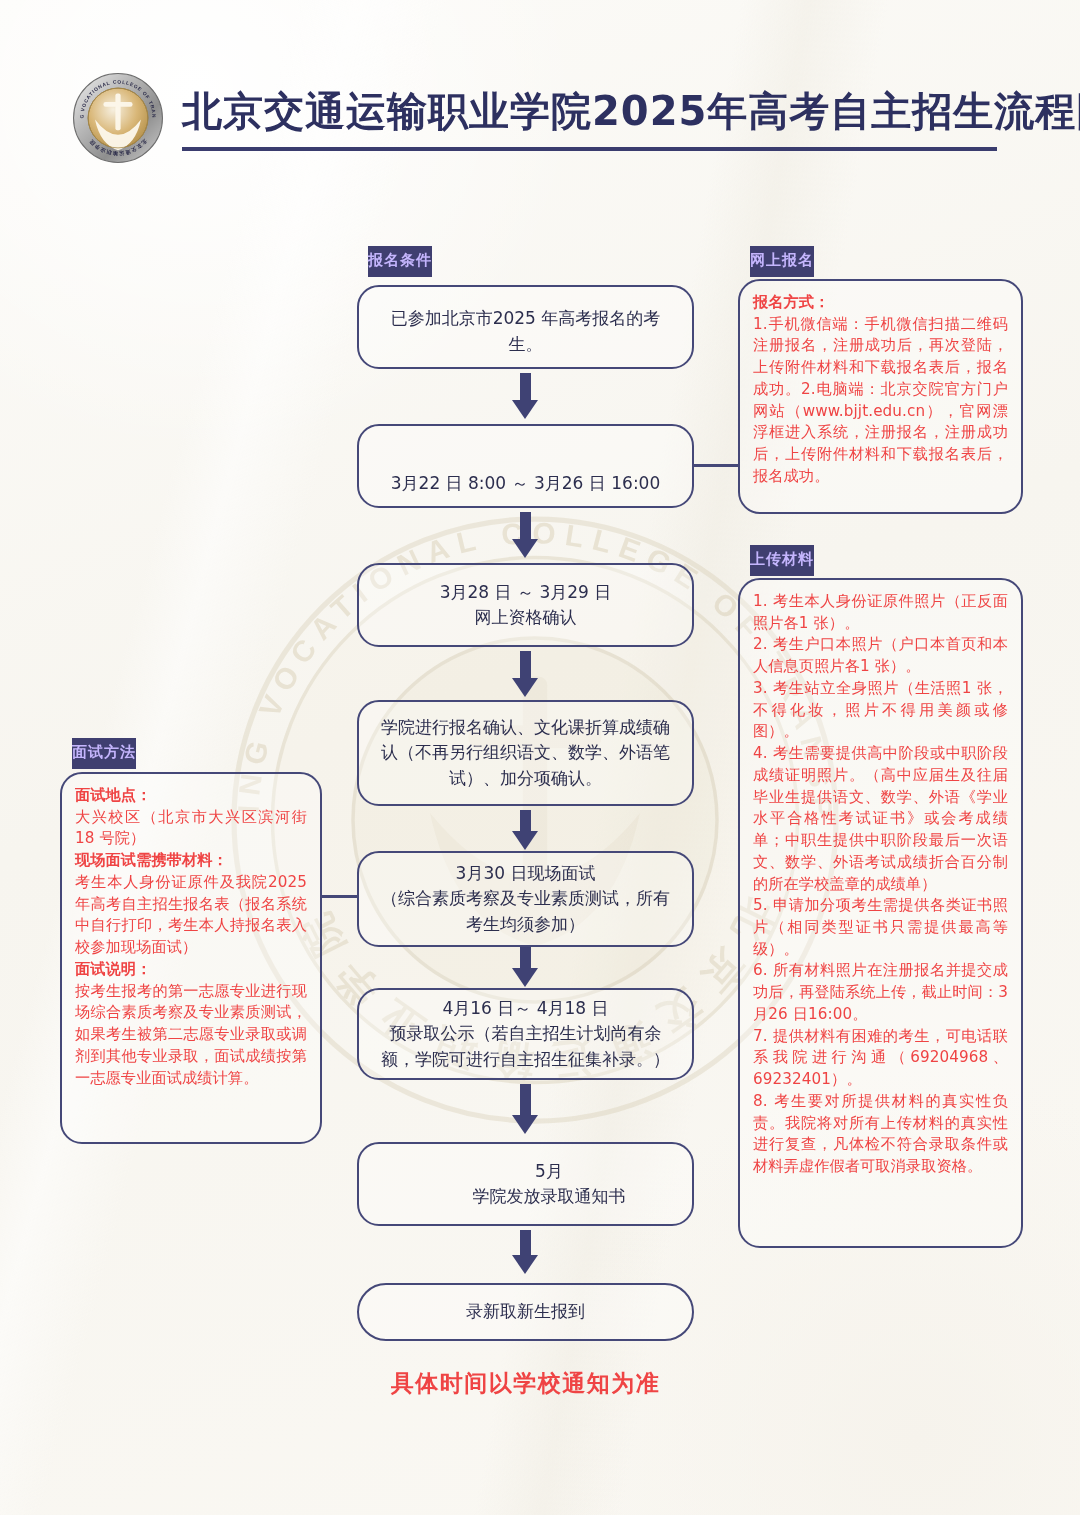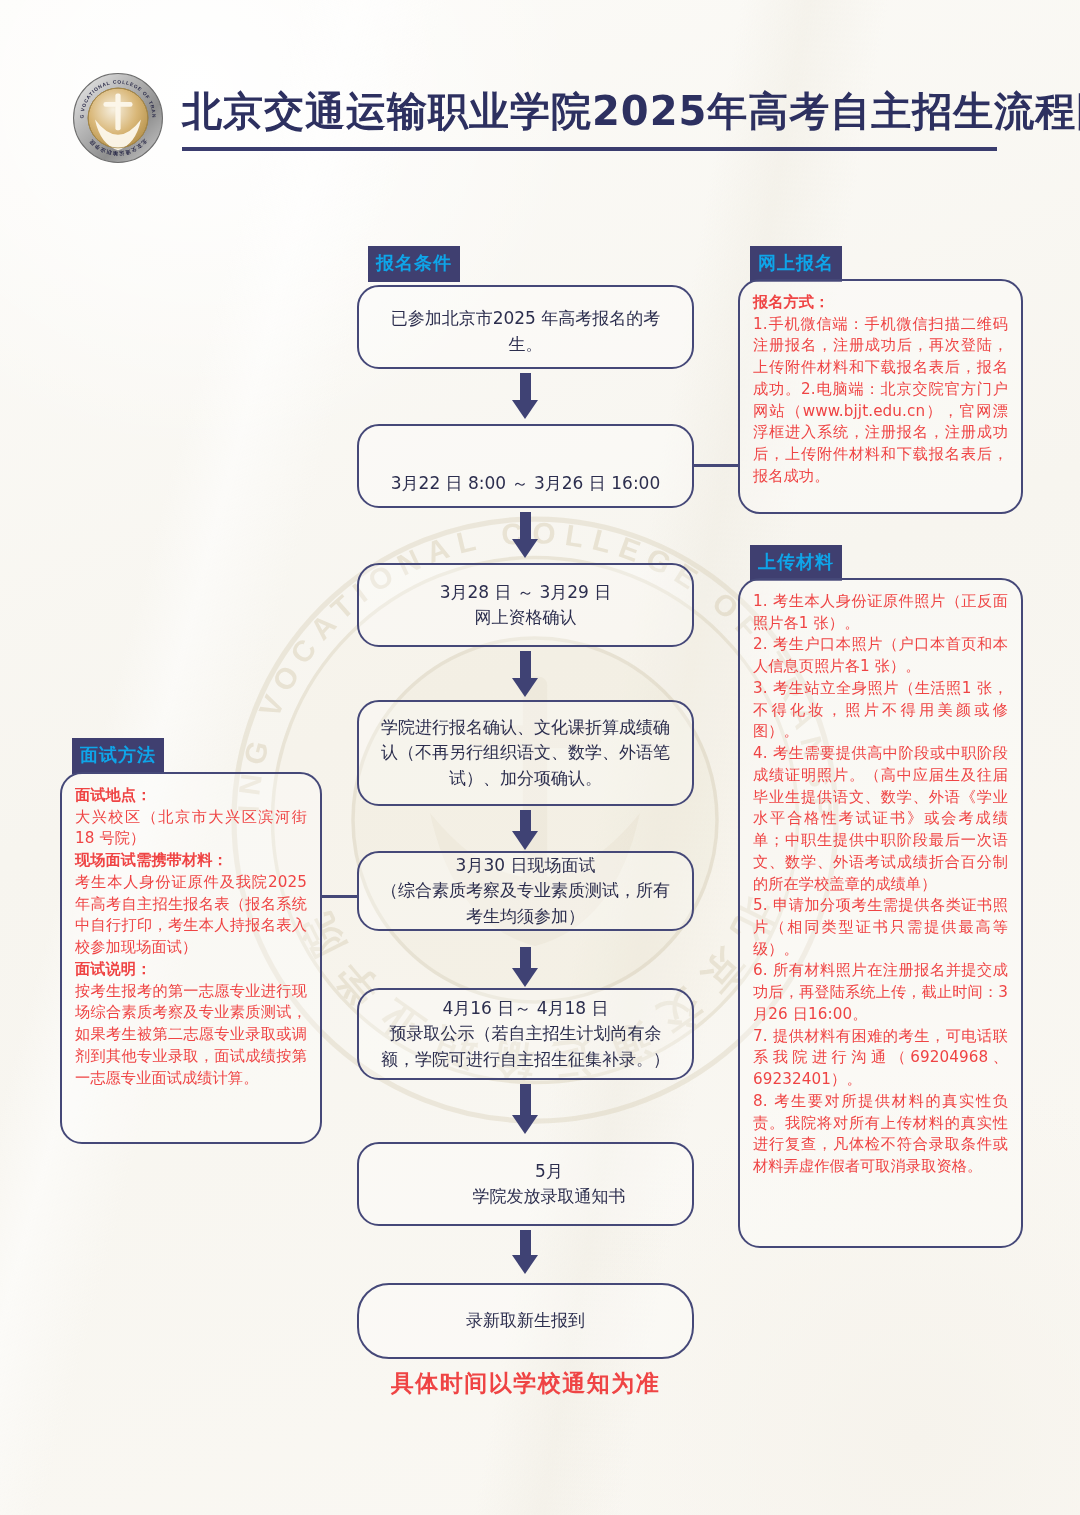"报名条件" .chip { color: #0ea5e9 -> #c4b5fd; font-size: 18px -> 15px; padding: 5px 8px 7px -> 5px 0 7px }
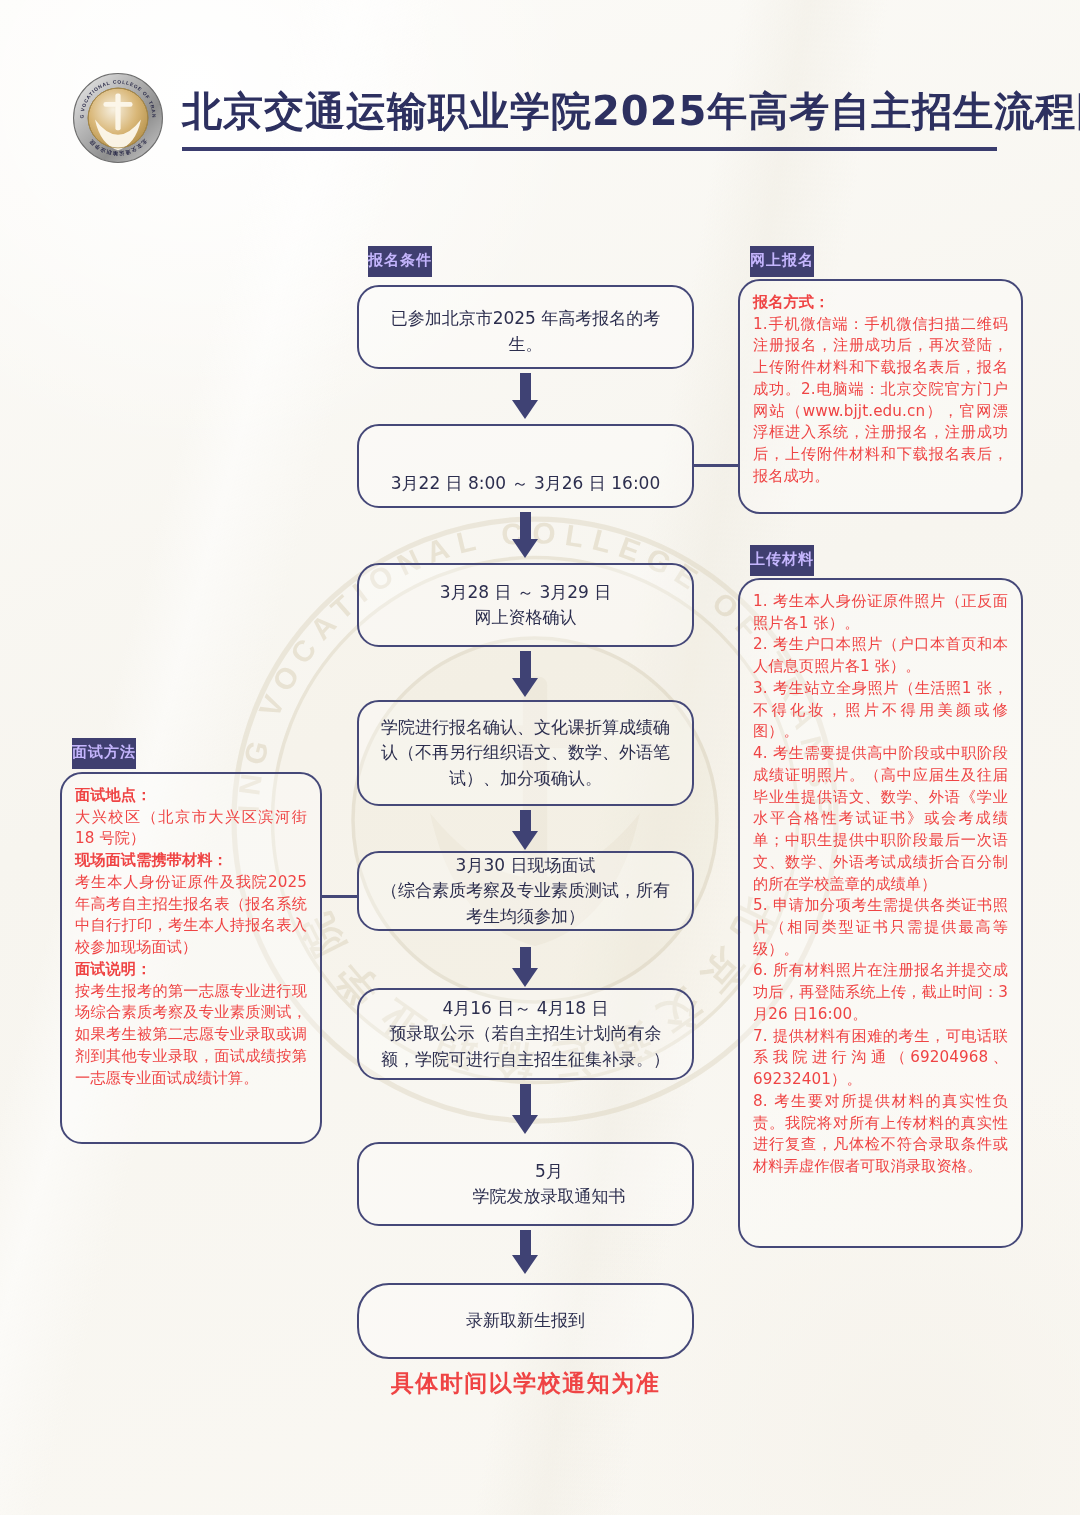"3月30 日现场面试" #box-5 { height: 80px -> 96px }
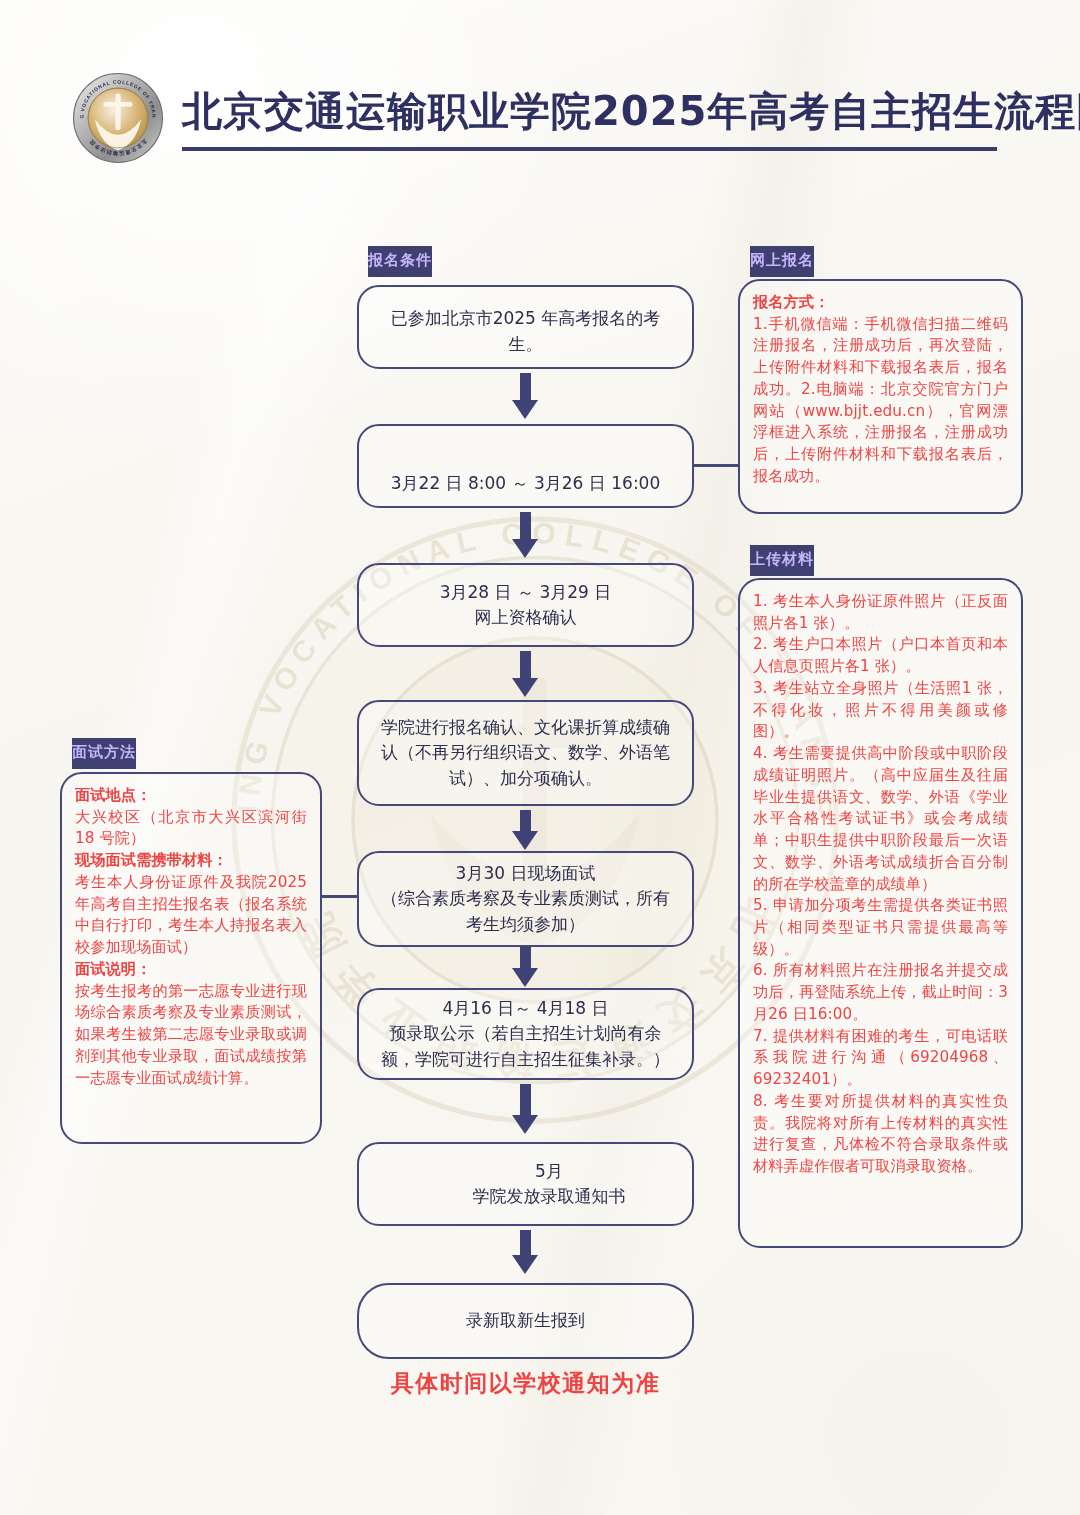"录新取新生报到" #box-8 { height: 76px -> 58px }
